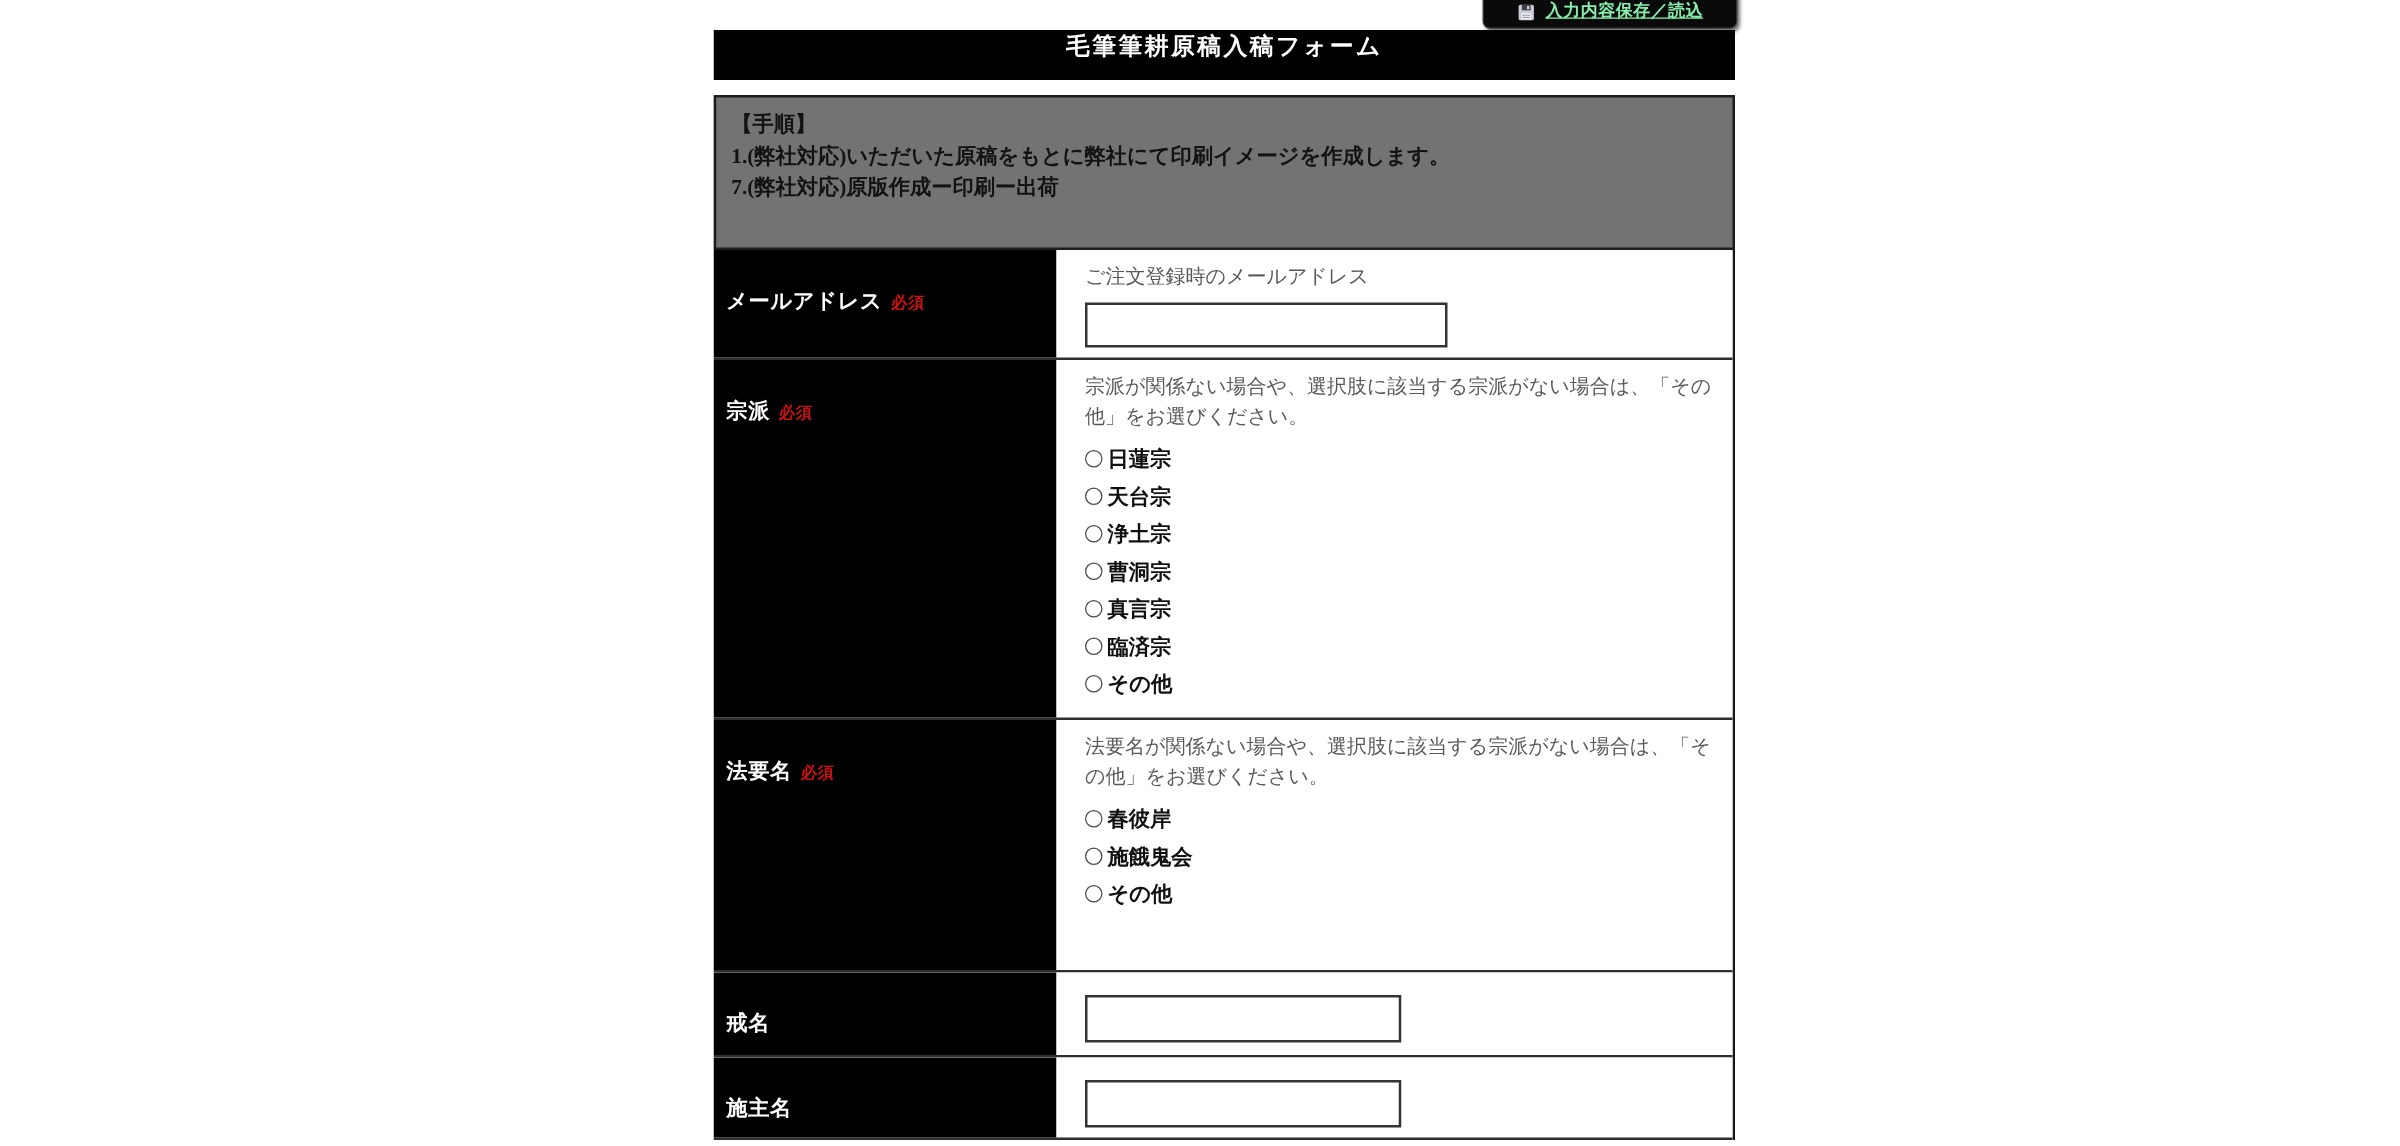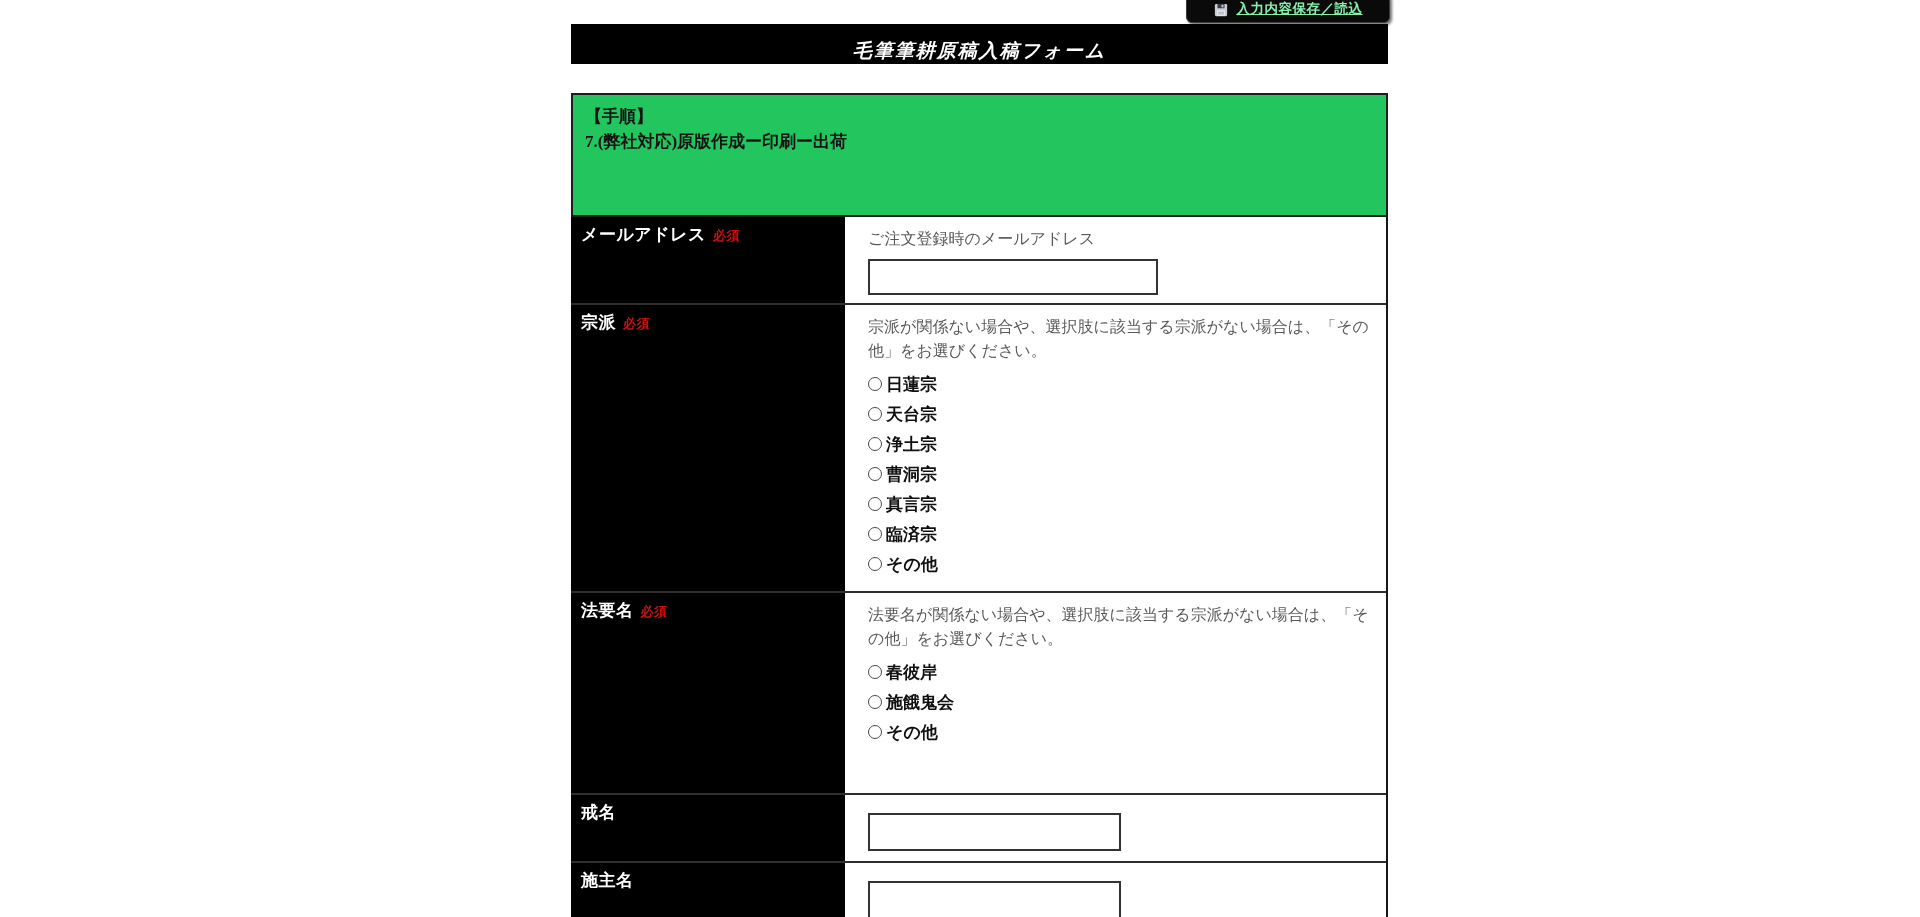"毛筆筆耕原稿入稿フォーム" .titlebar { align-items: flex-end -> flex-start; font-style: italic -> none }
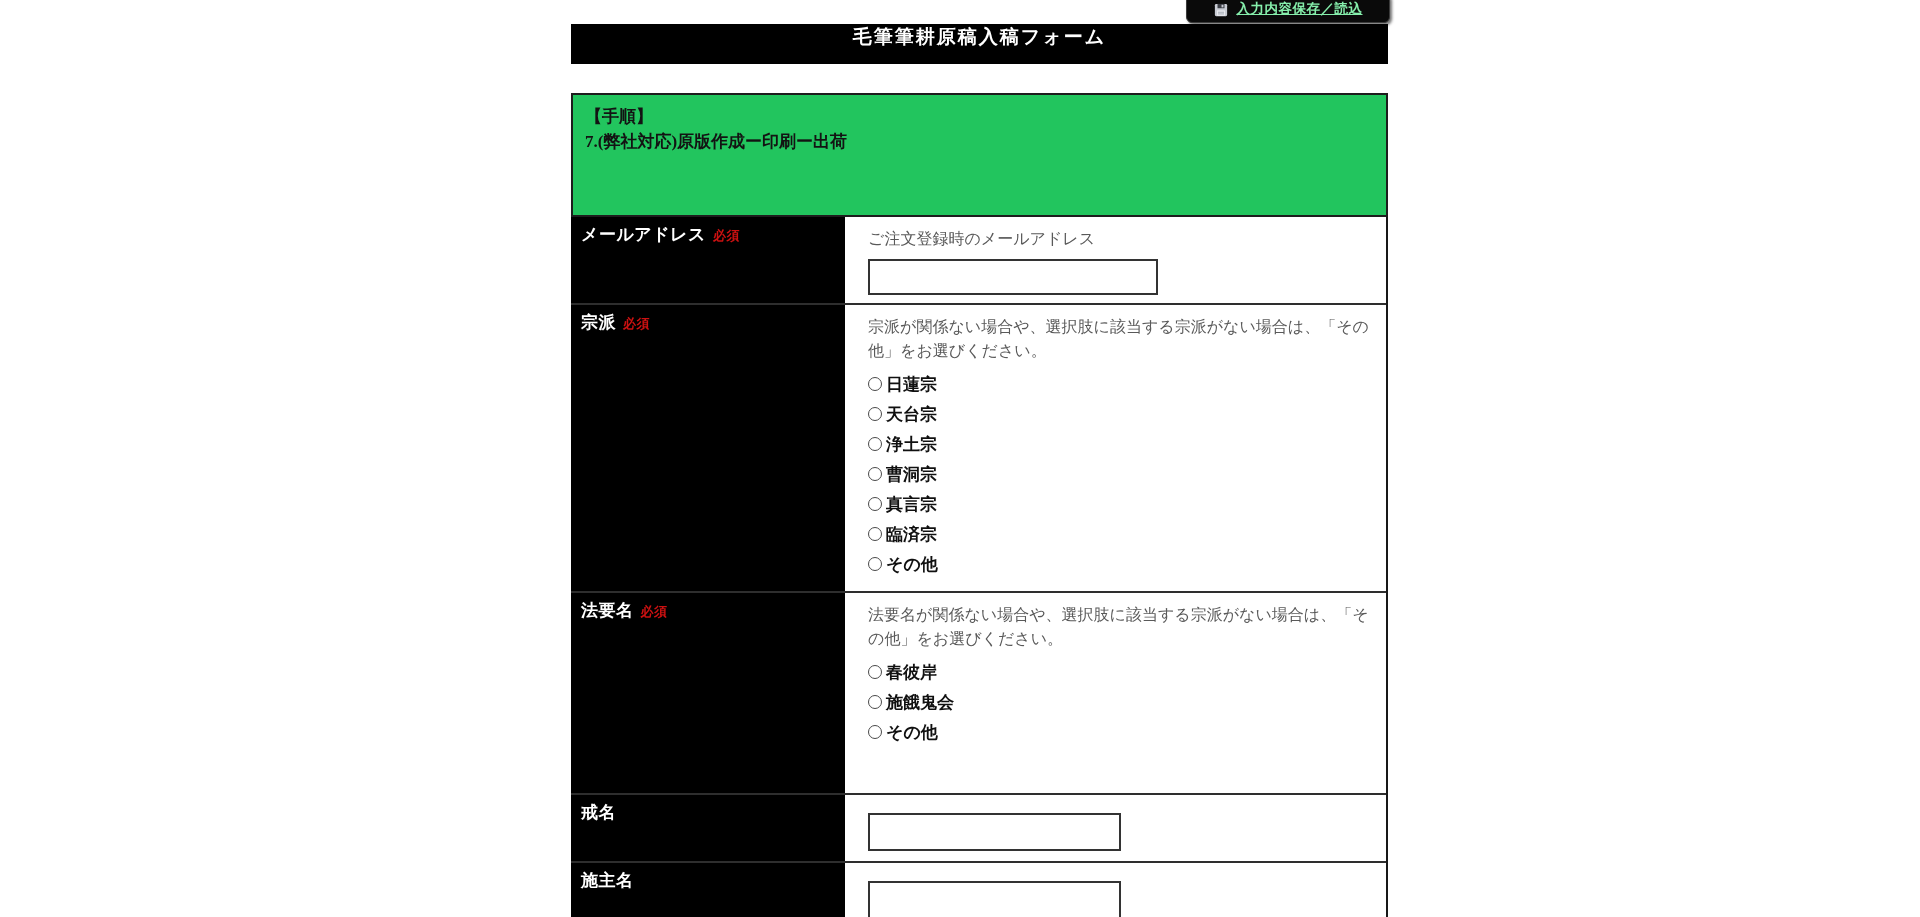"【手順】" .instructions { background: #22c55e -> #737373; margin-top: 29px -> 12px }
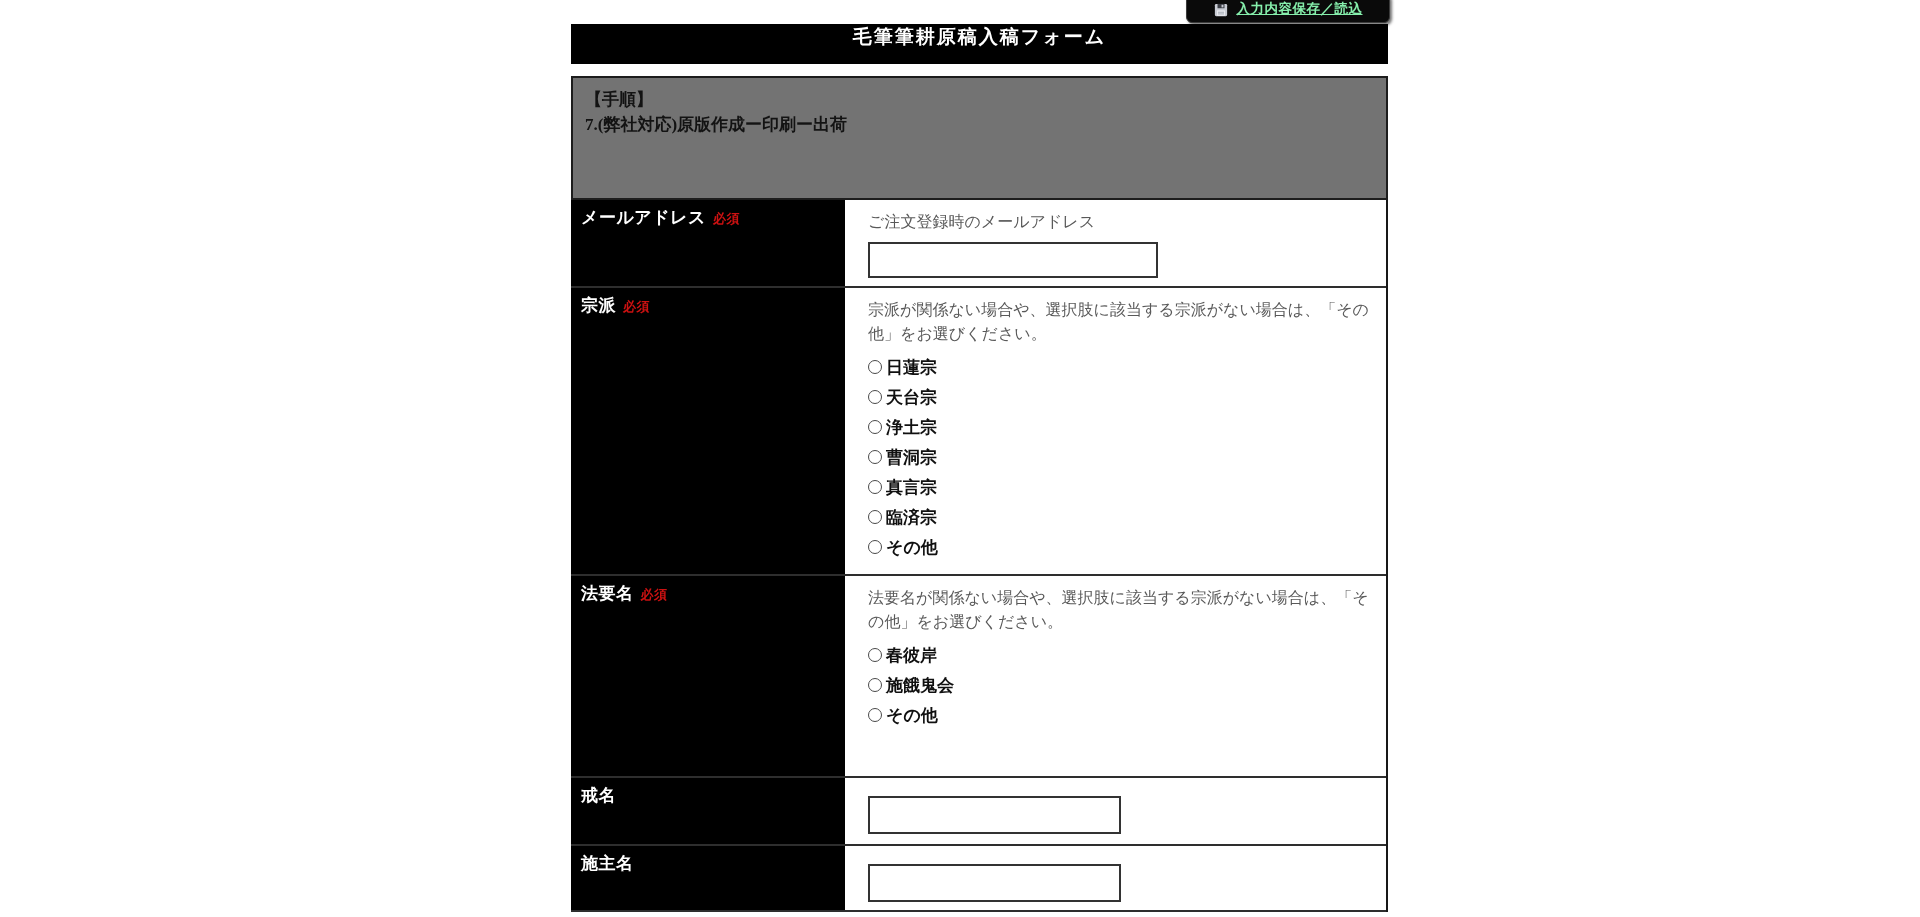"1.(弊社対応)いただいた原稿をもとに弊社にて印刷イメージを作成します。" div { html: none -> <div>1.(弊社対応)いただいた原稿をもとに弊社にて印刷イメージを作成します。</div> }
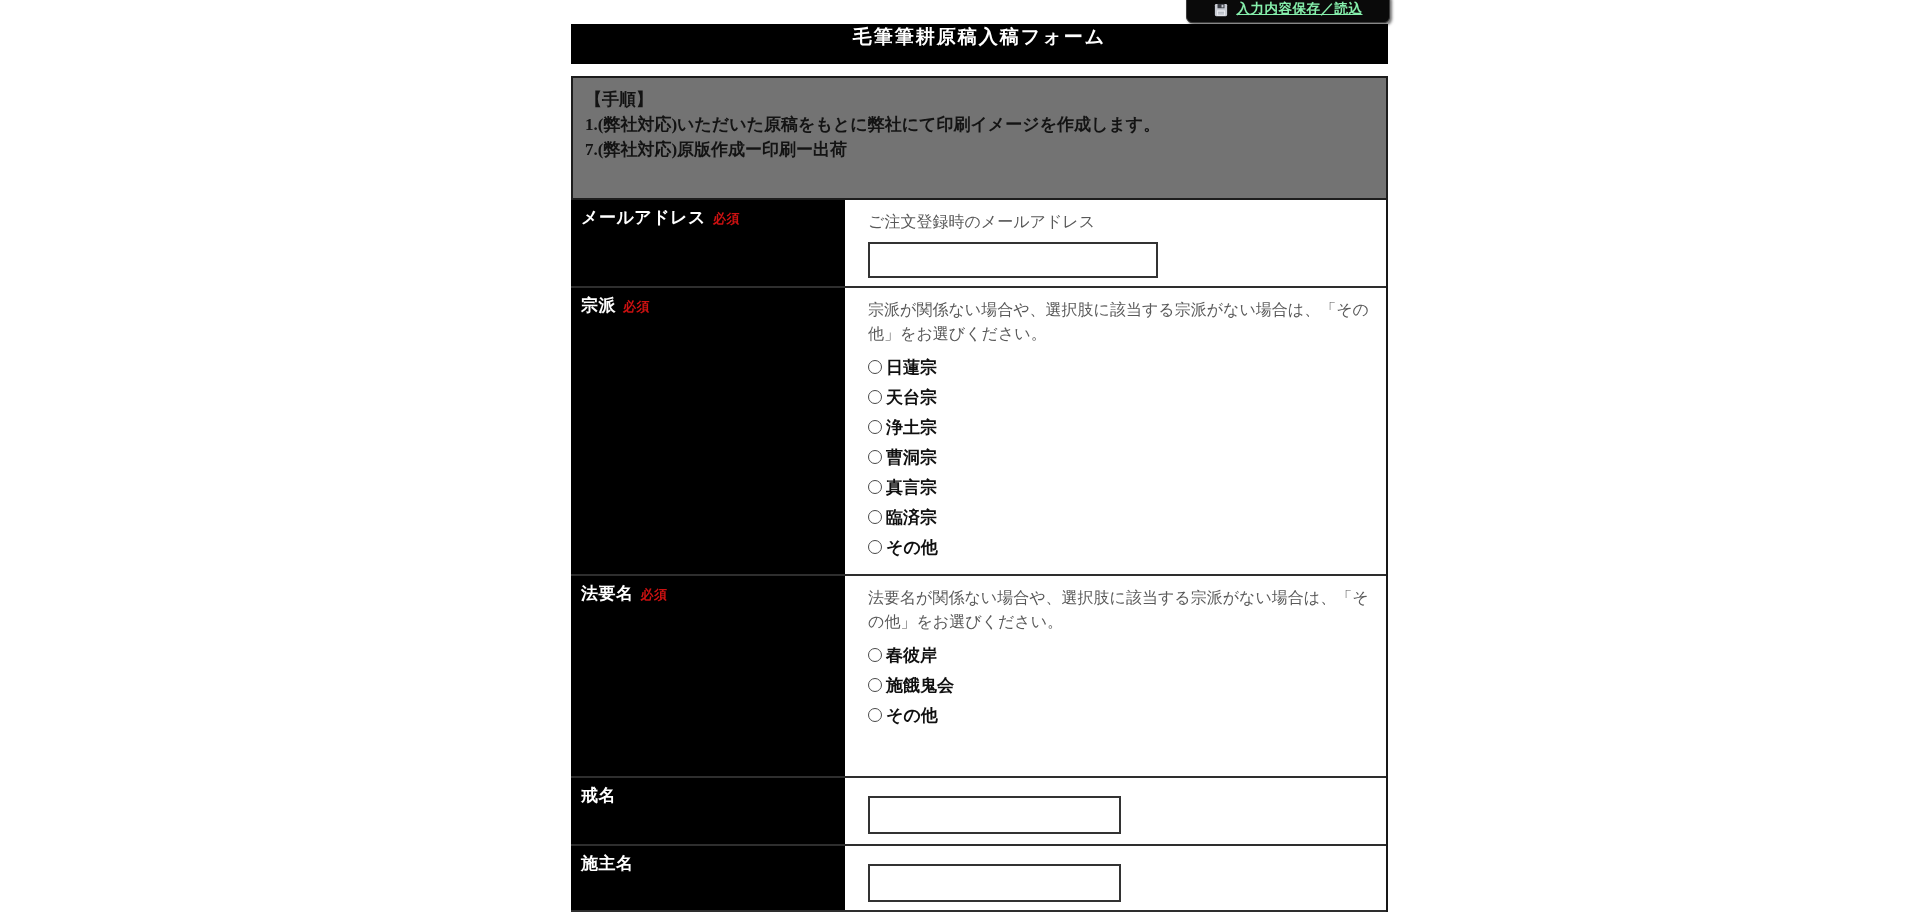"メールアドレス 必須" .lcell { padding: 6px 8px 0 10px -> 29px 8px 0 10px }
